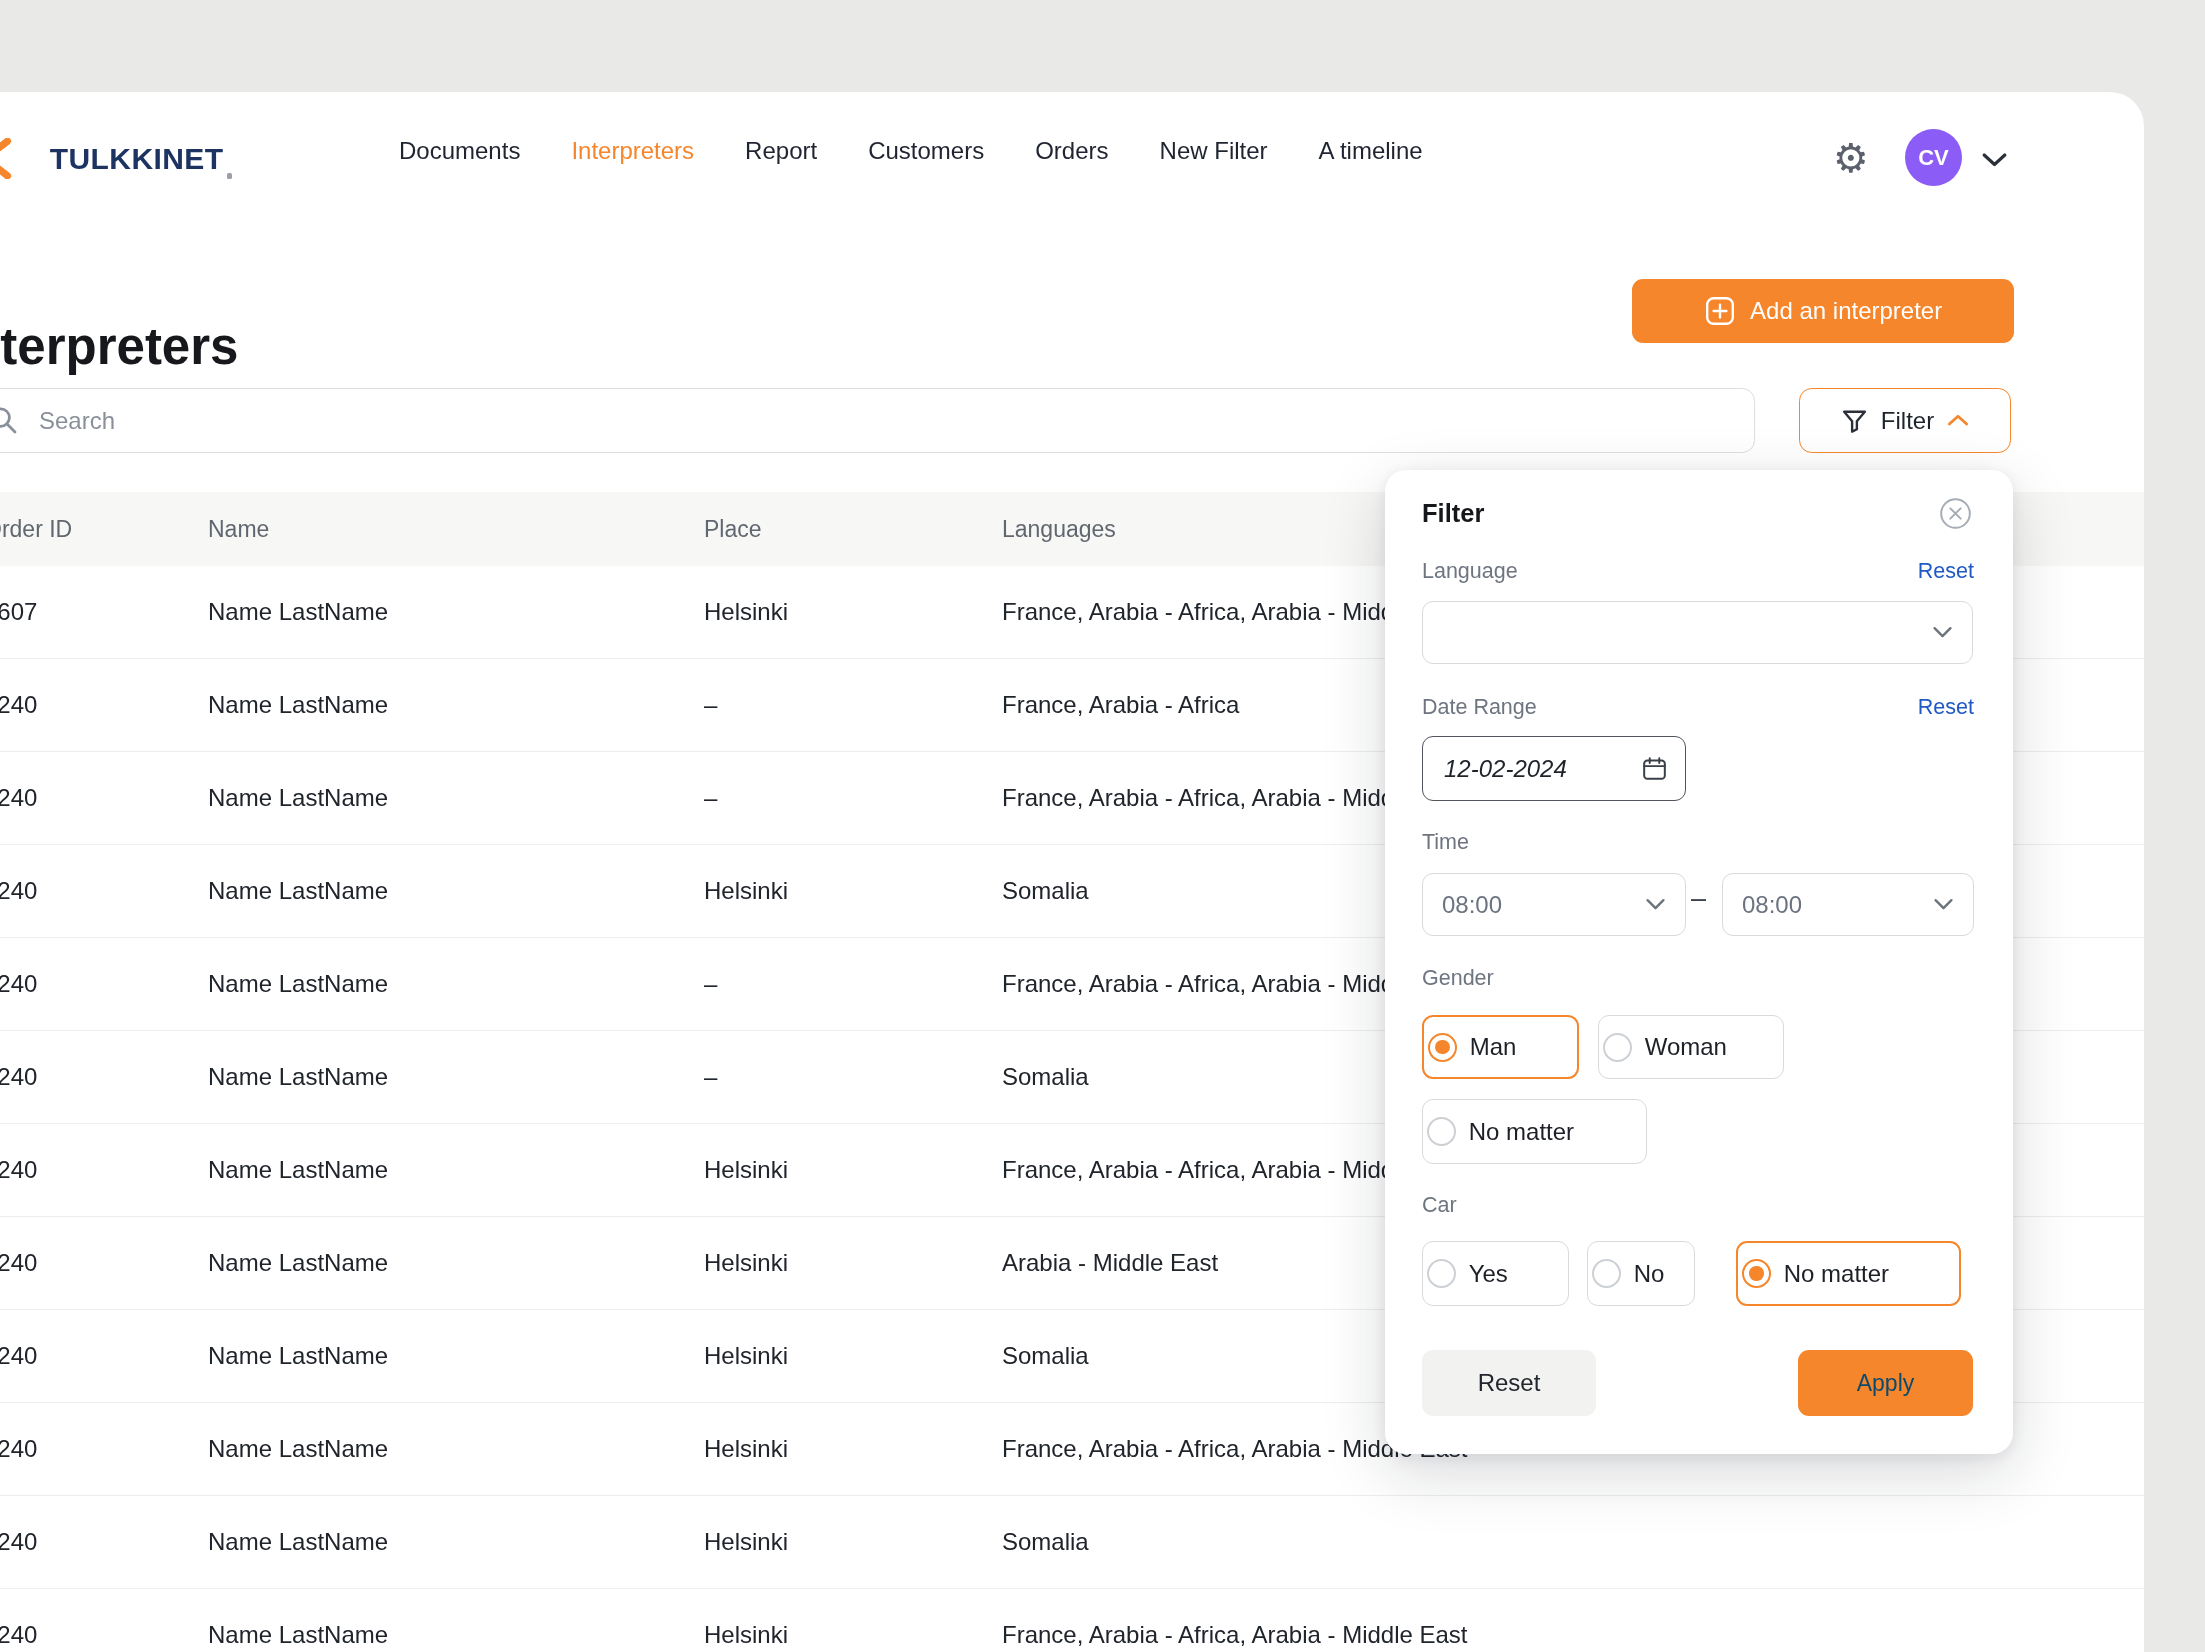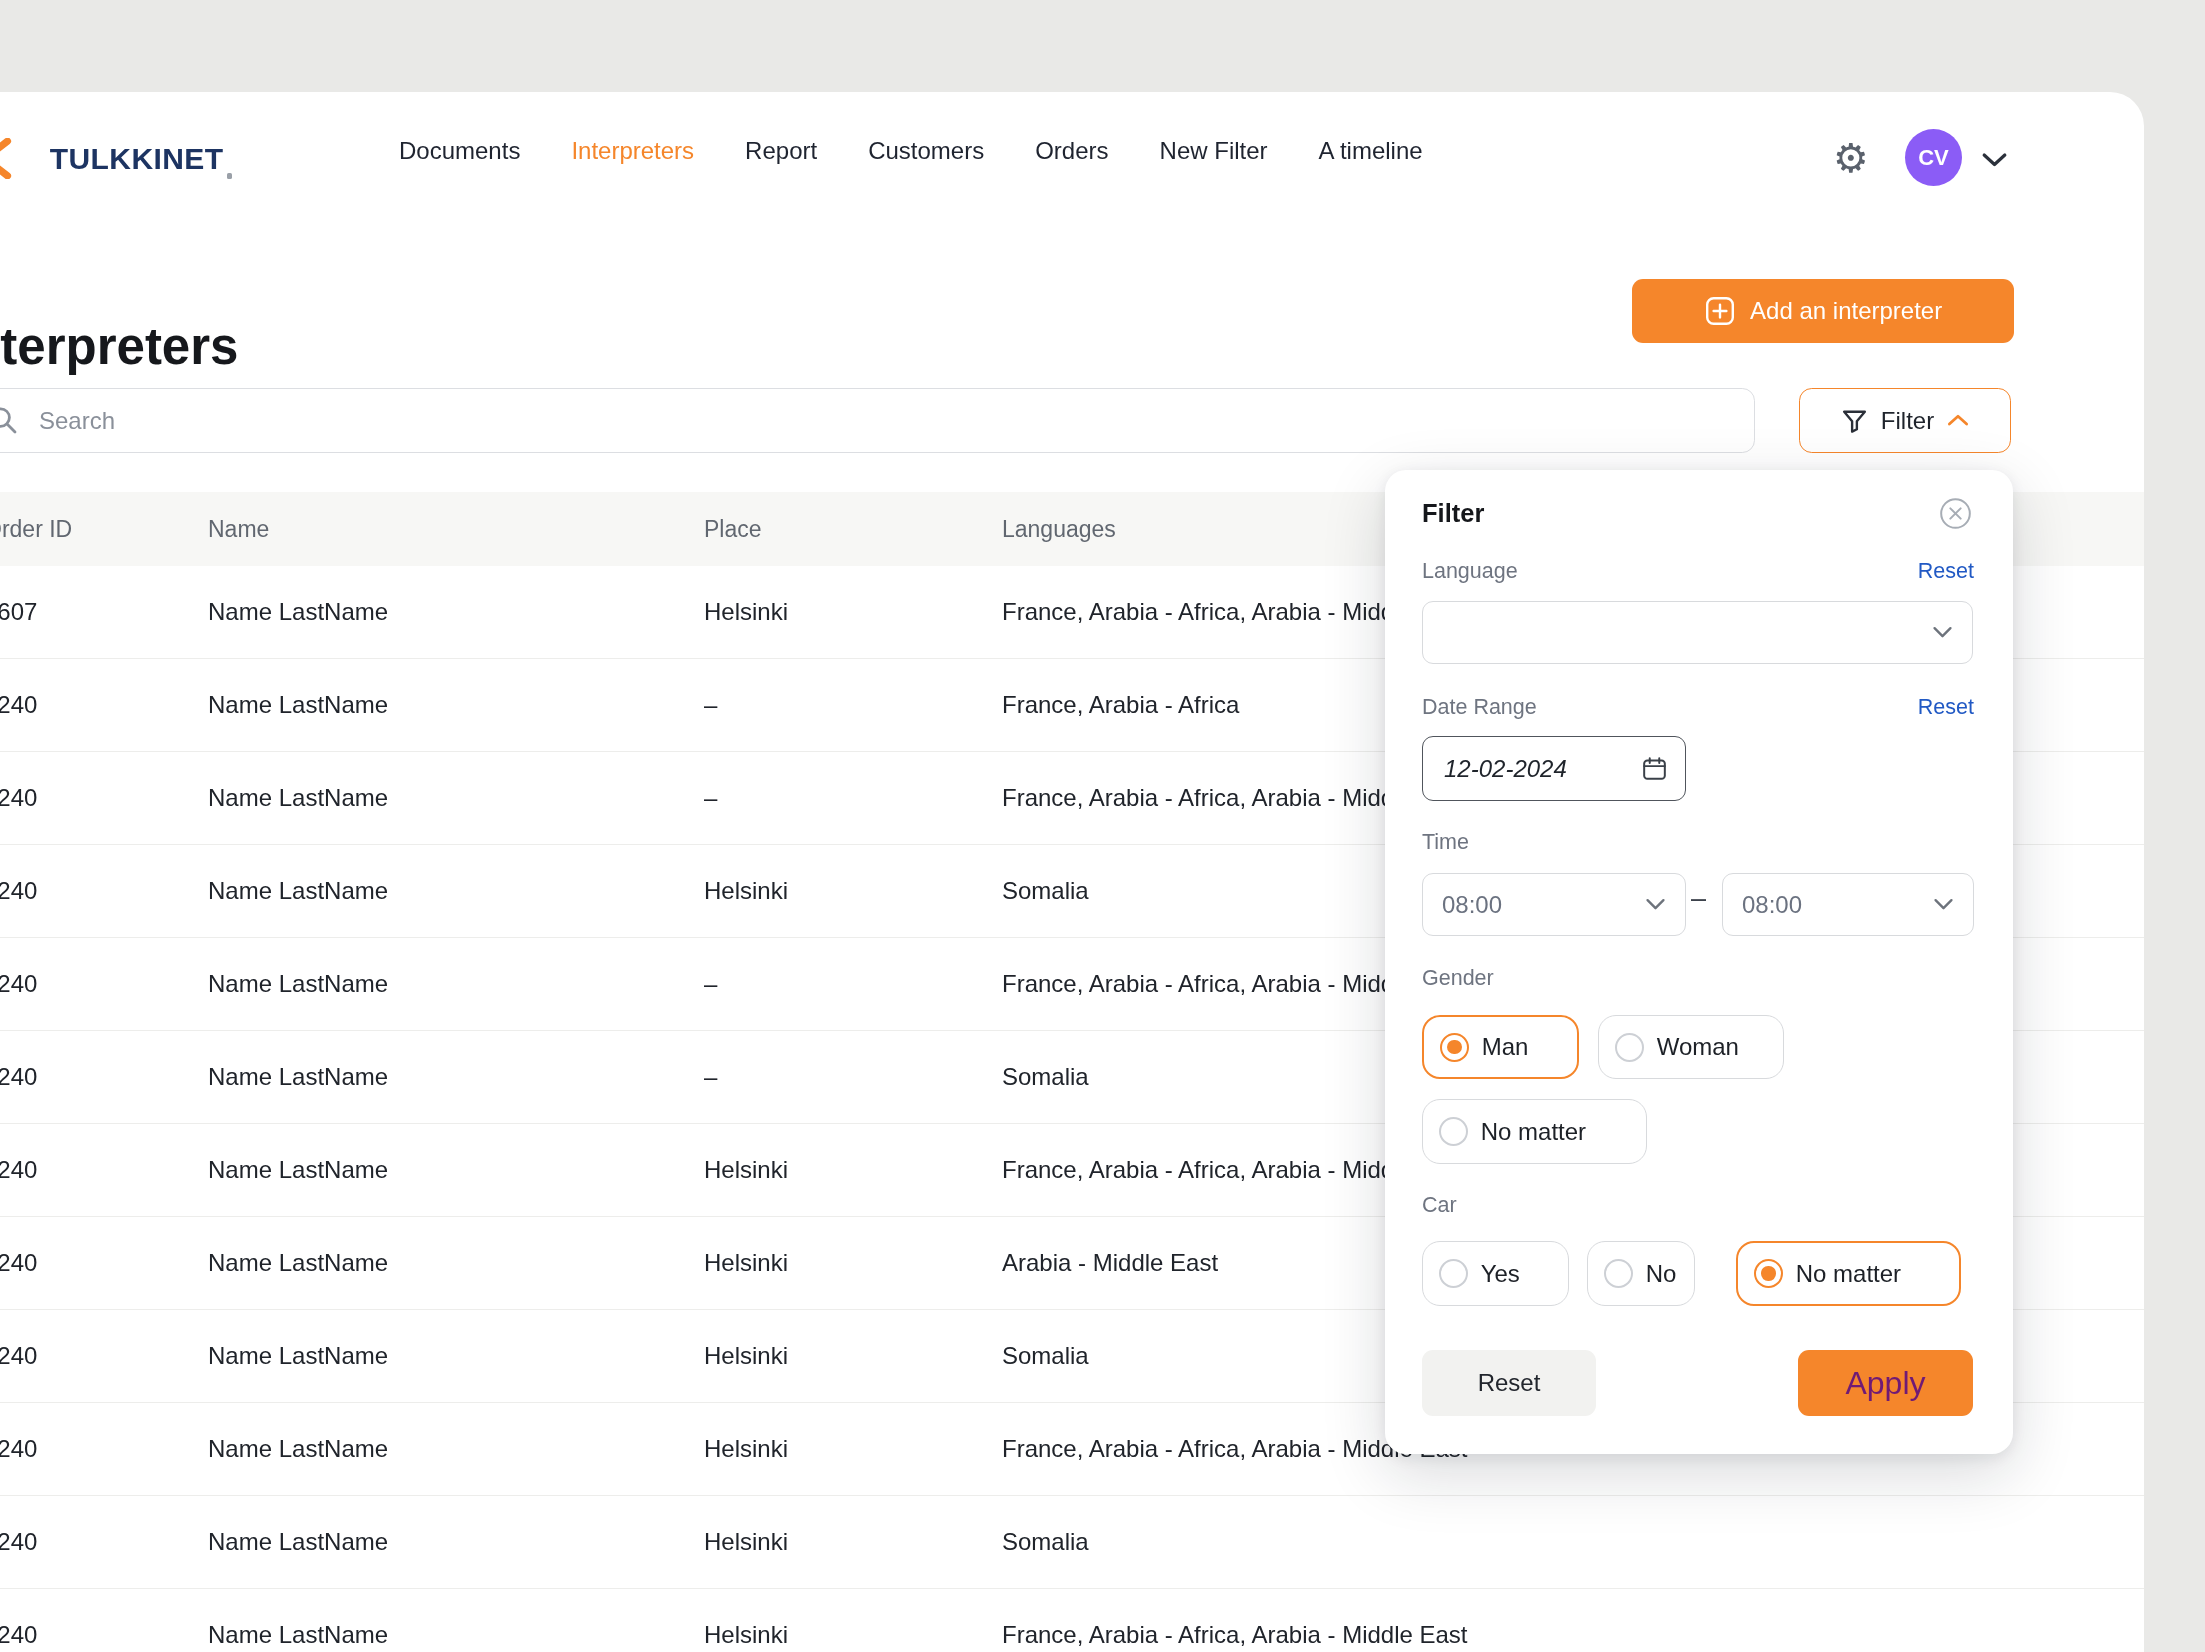"Man" .opt { border-radius: 18px -> 11px; padding-left: 16px -> 4px }
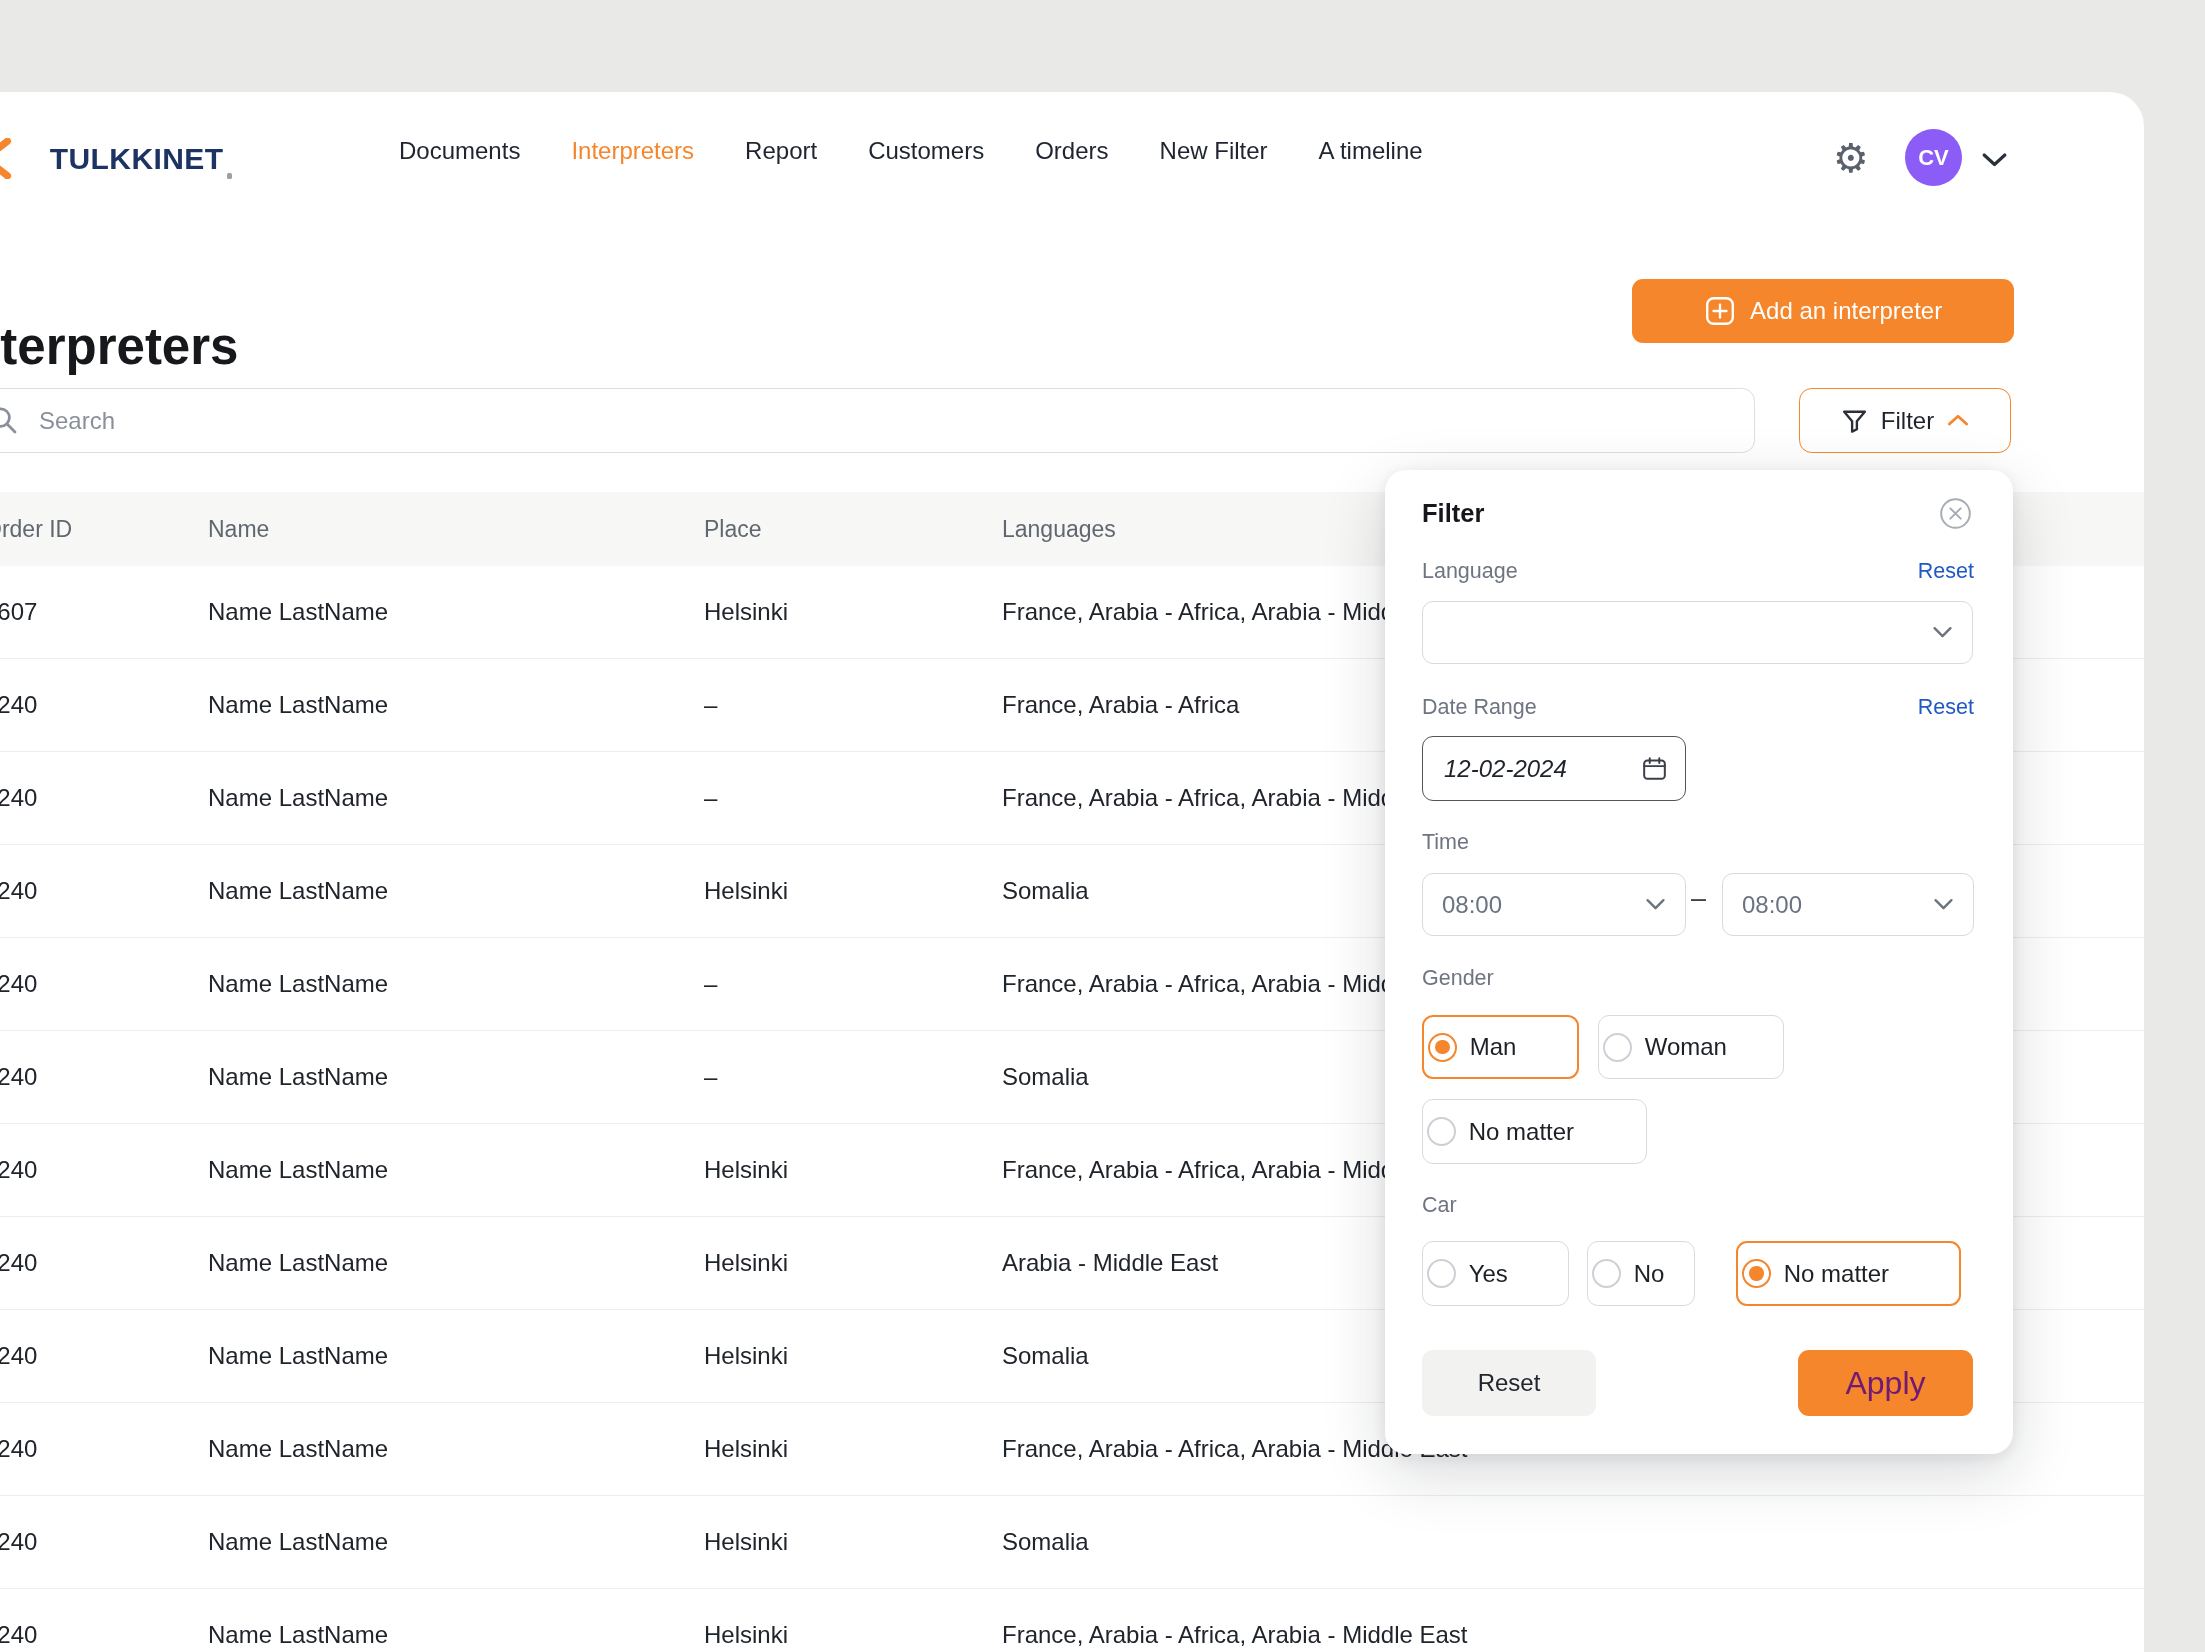"Apply" .panel-apply { color: #701a75 -> #0c4a6e; font-size: 32px -> 23px }
